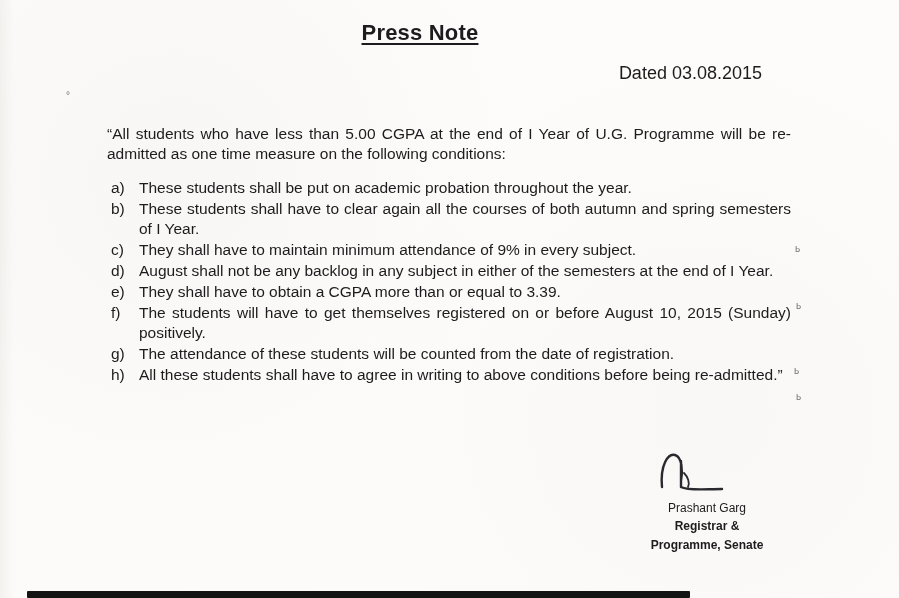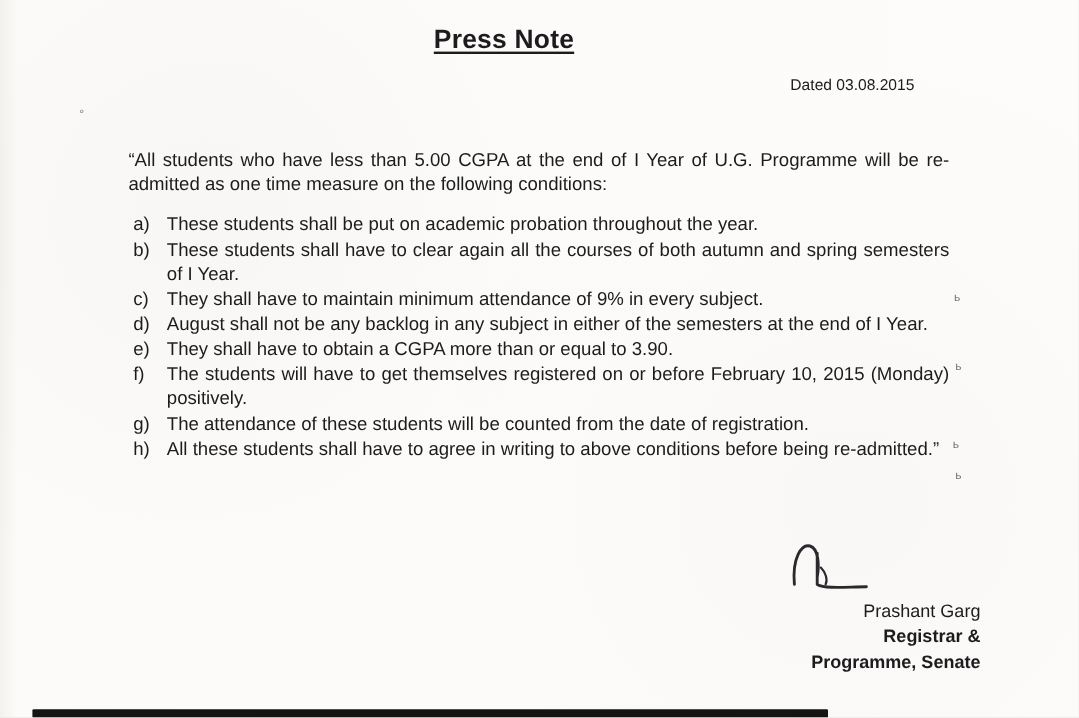"Dated 03.08.2015" .date { font-size: 13px -> 18px }
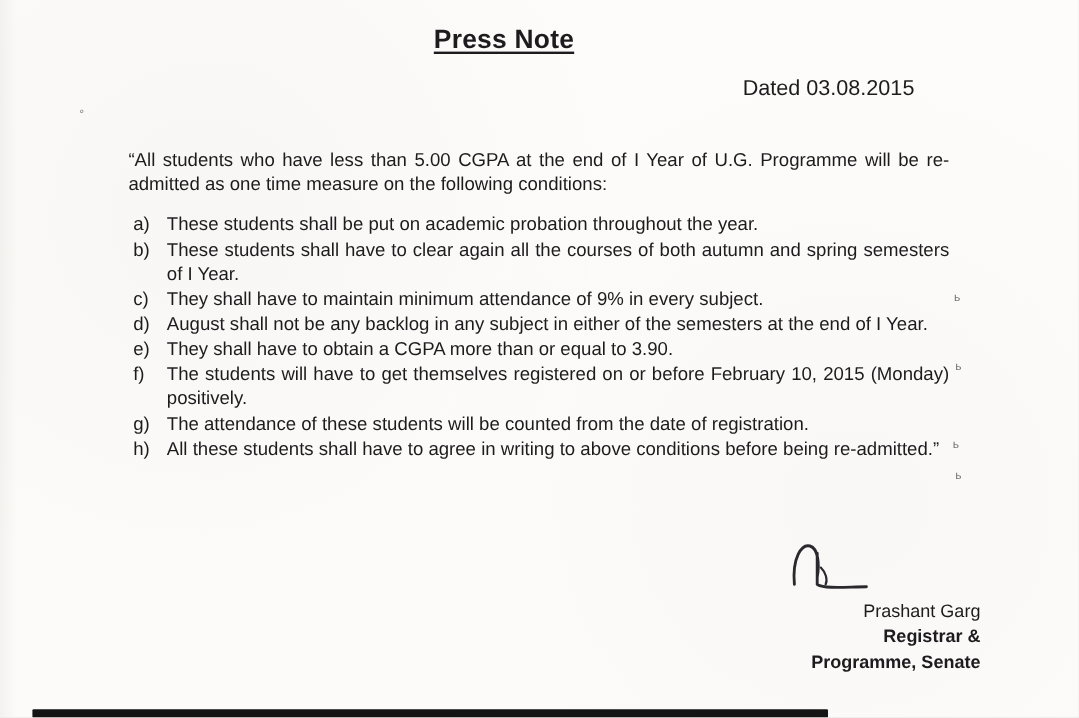"They shall have to obtain" span.cond-text { text: 3.90 -> 3.39 }
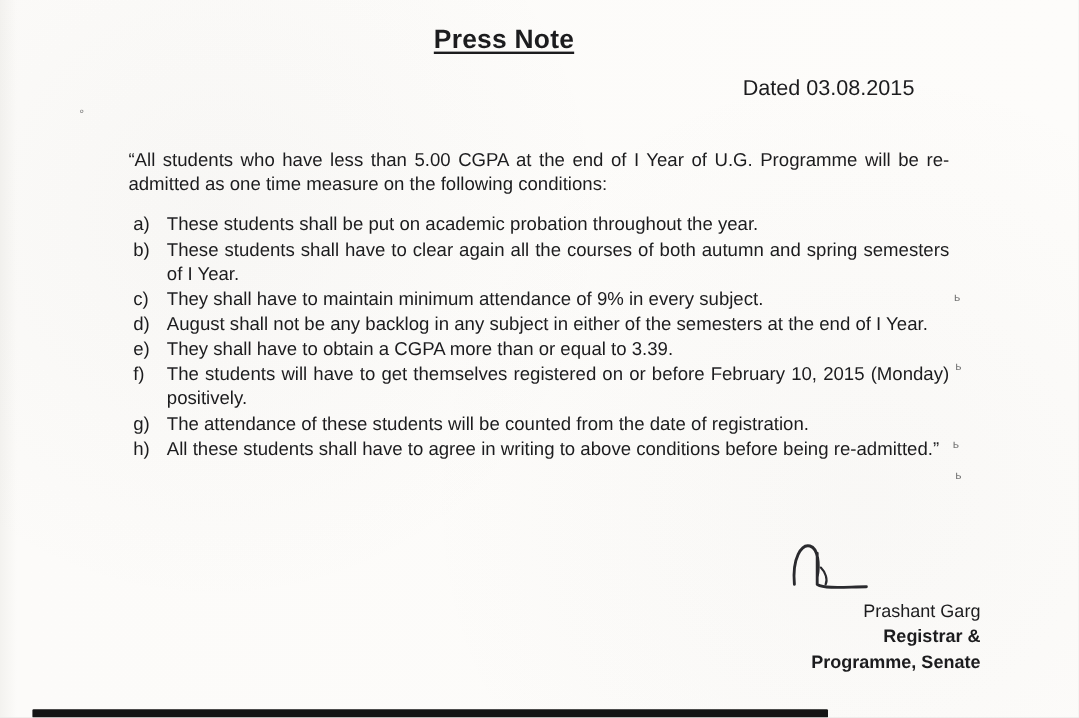"The students will have to" span.cond-text { text: February 10, 2015 (Monday -> August 10, 2015 (Sunday }
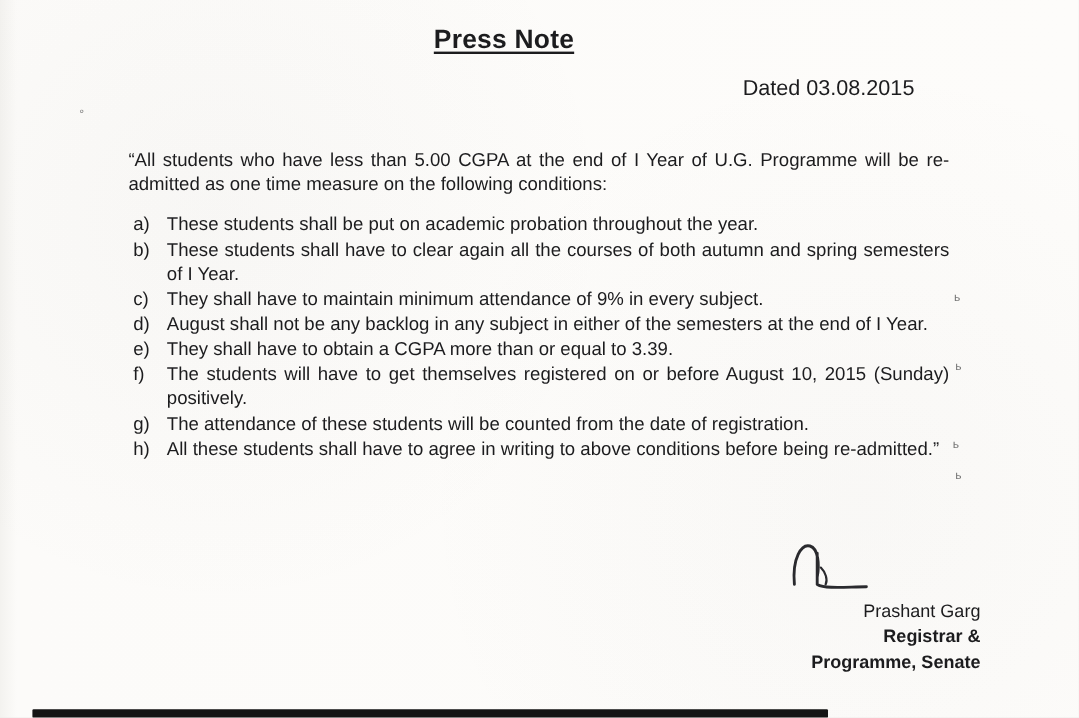"Prashant Garg" .sig-block { font-size: 15px -> 12px; text-align: right -> center }
